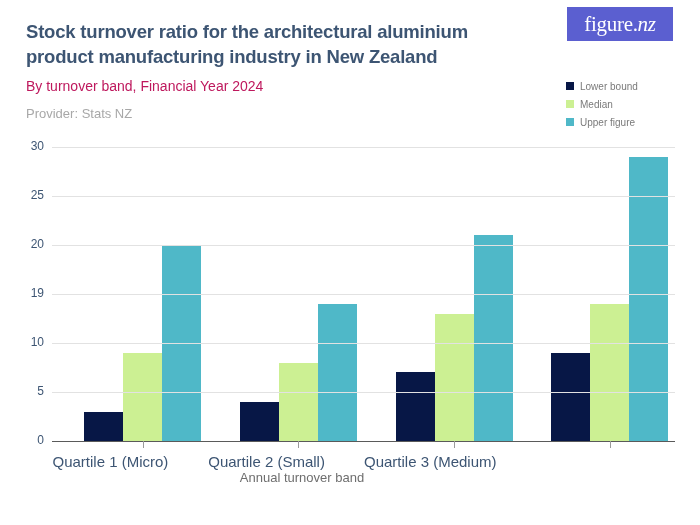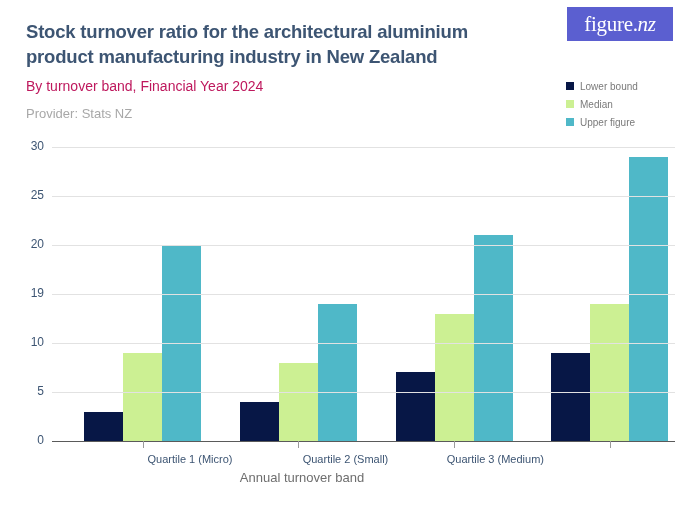"Quartile 1 (Micro)" .xlabel { font-size: 11px -> 15px; text-align: right -> left }
